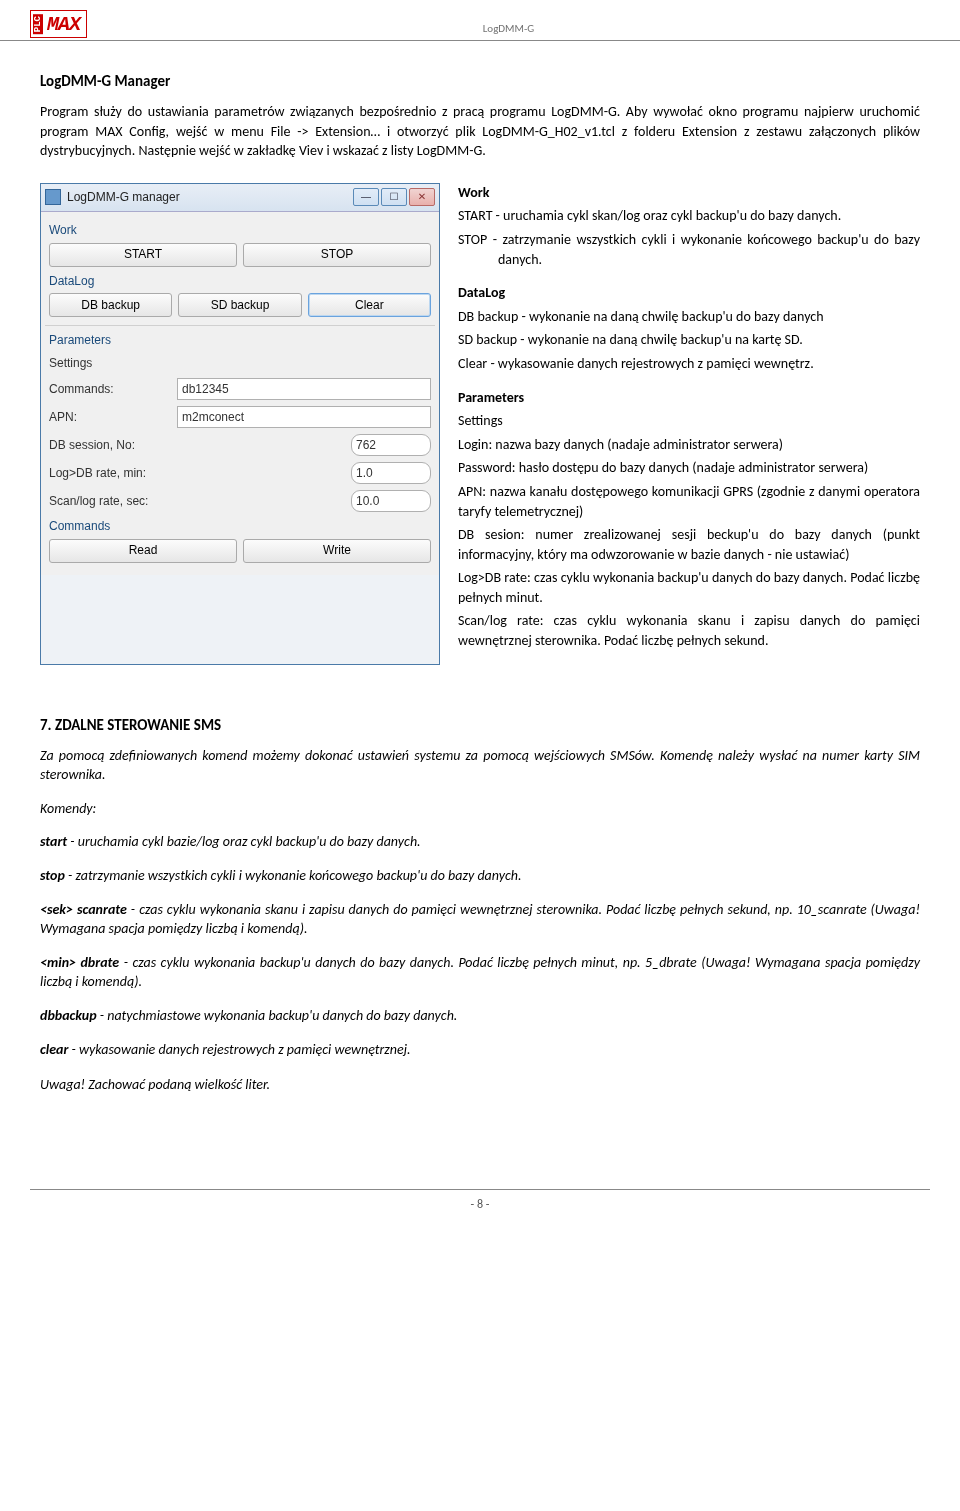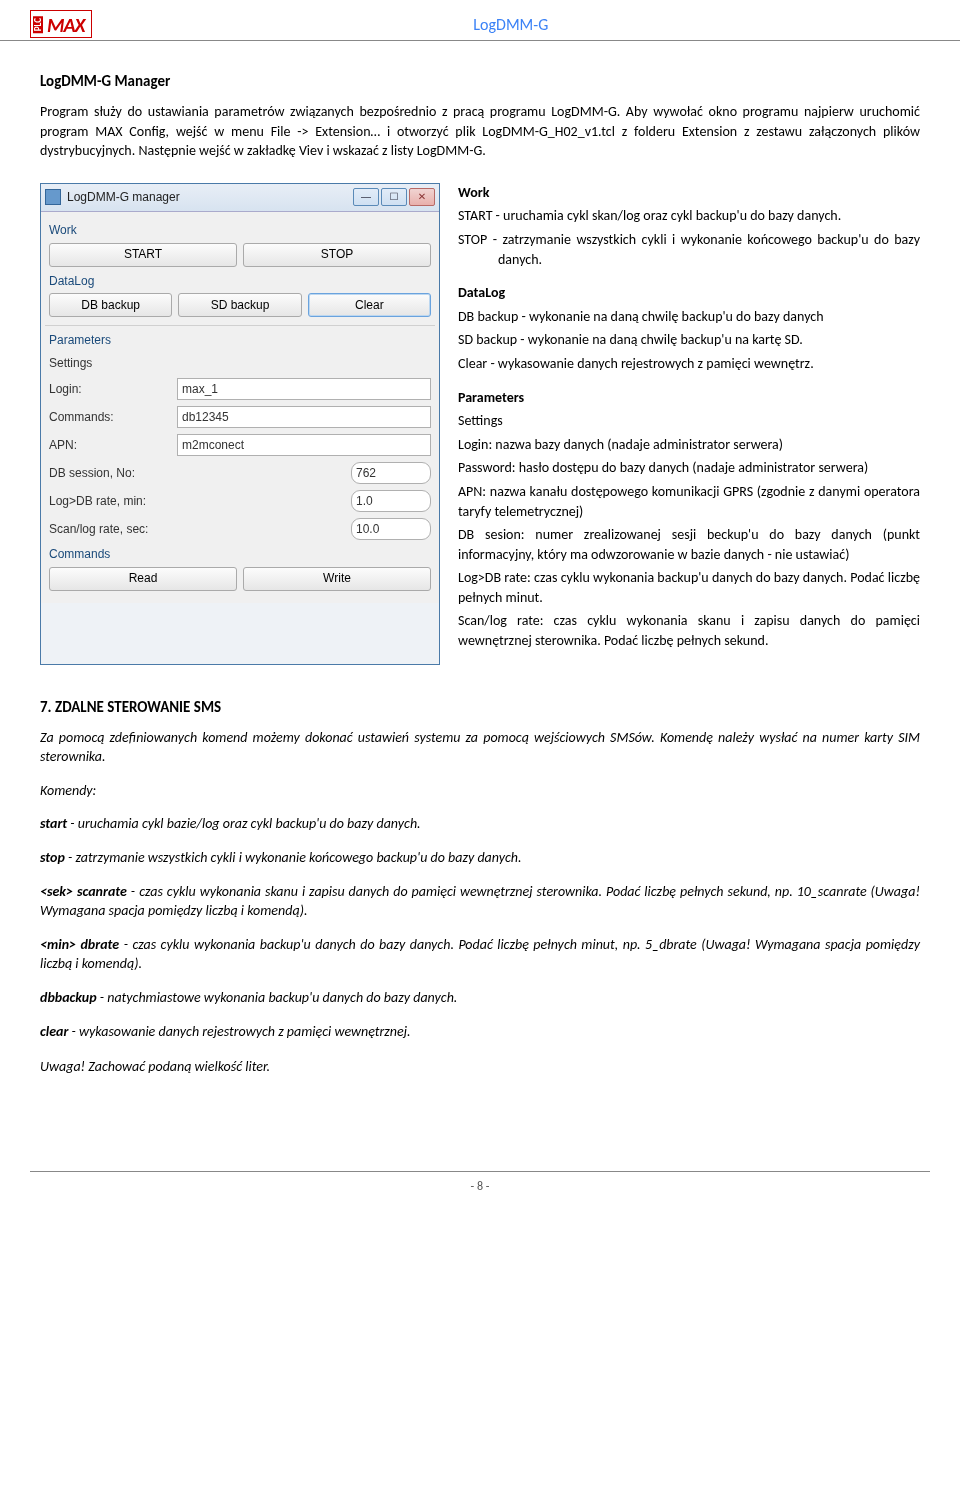"MAX" .logo { font-family: none -> Liberation Mono, monospace }
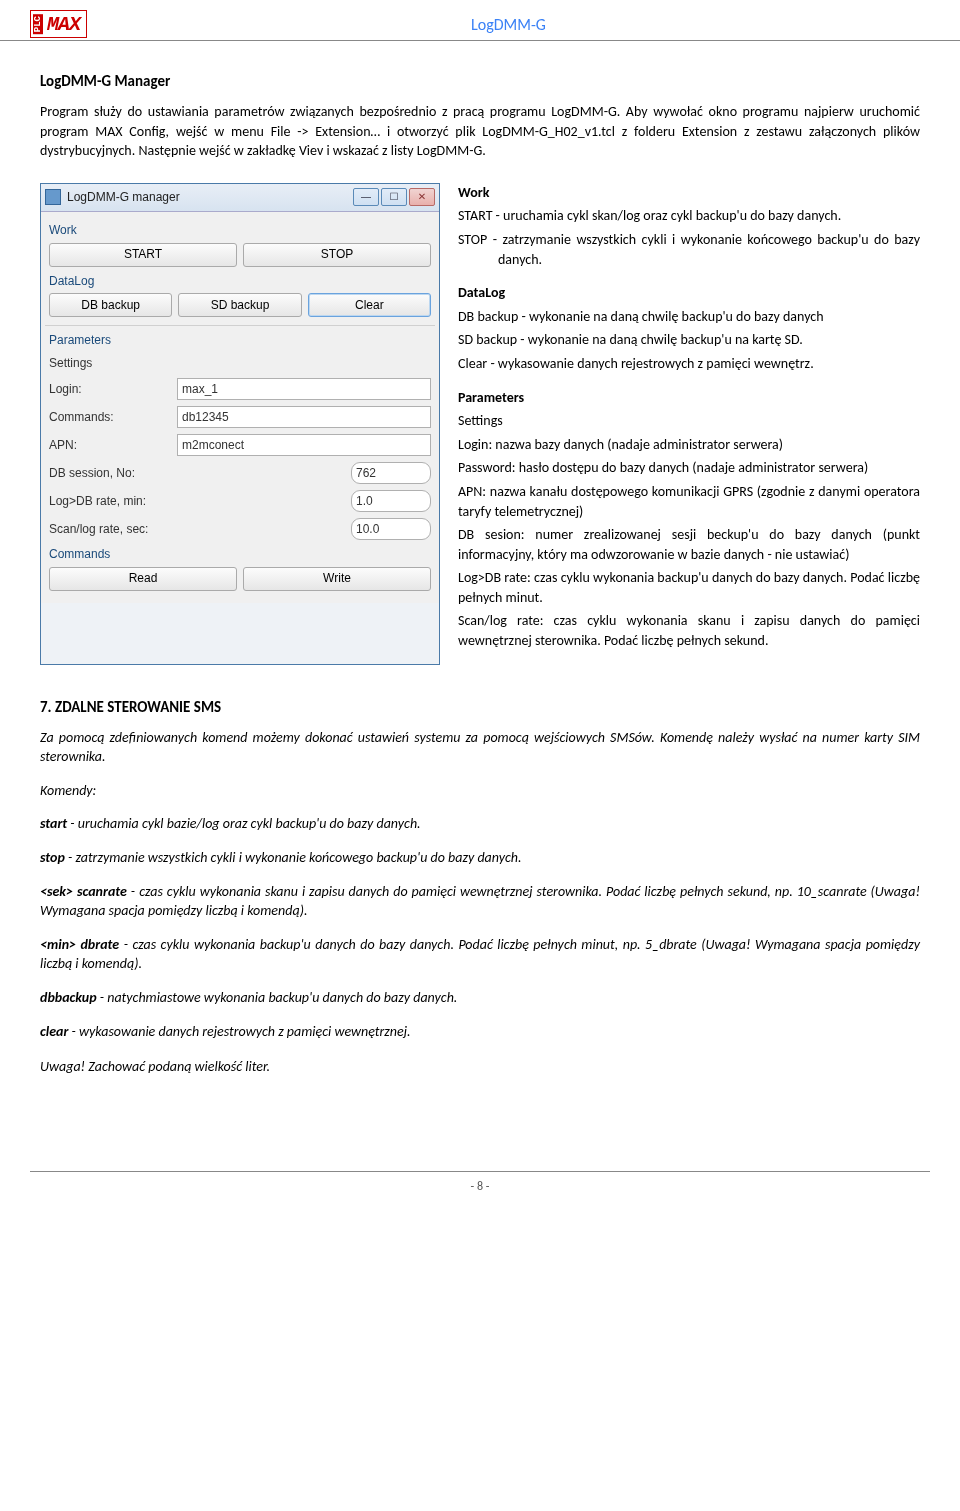"LogDMM-G" .page-header-title { color: #3b82f6 -> #737373; font-size: 16px -> 11px }
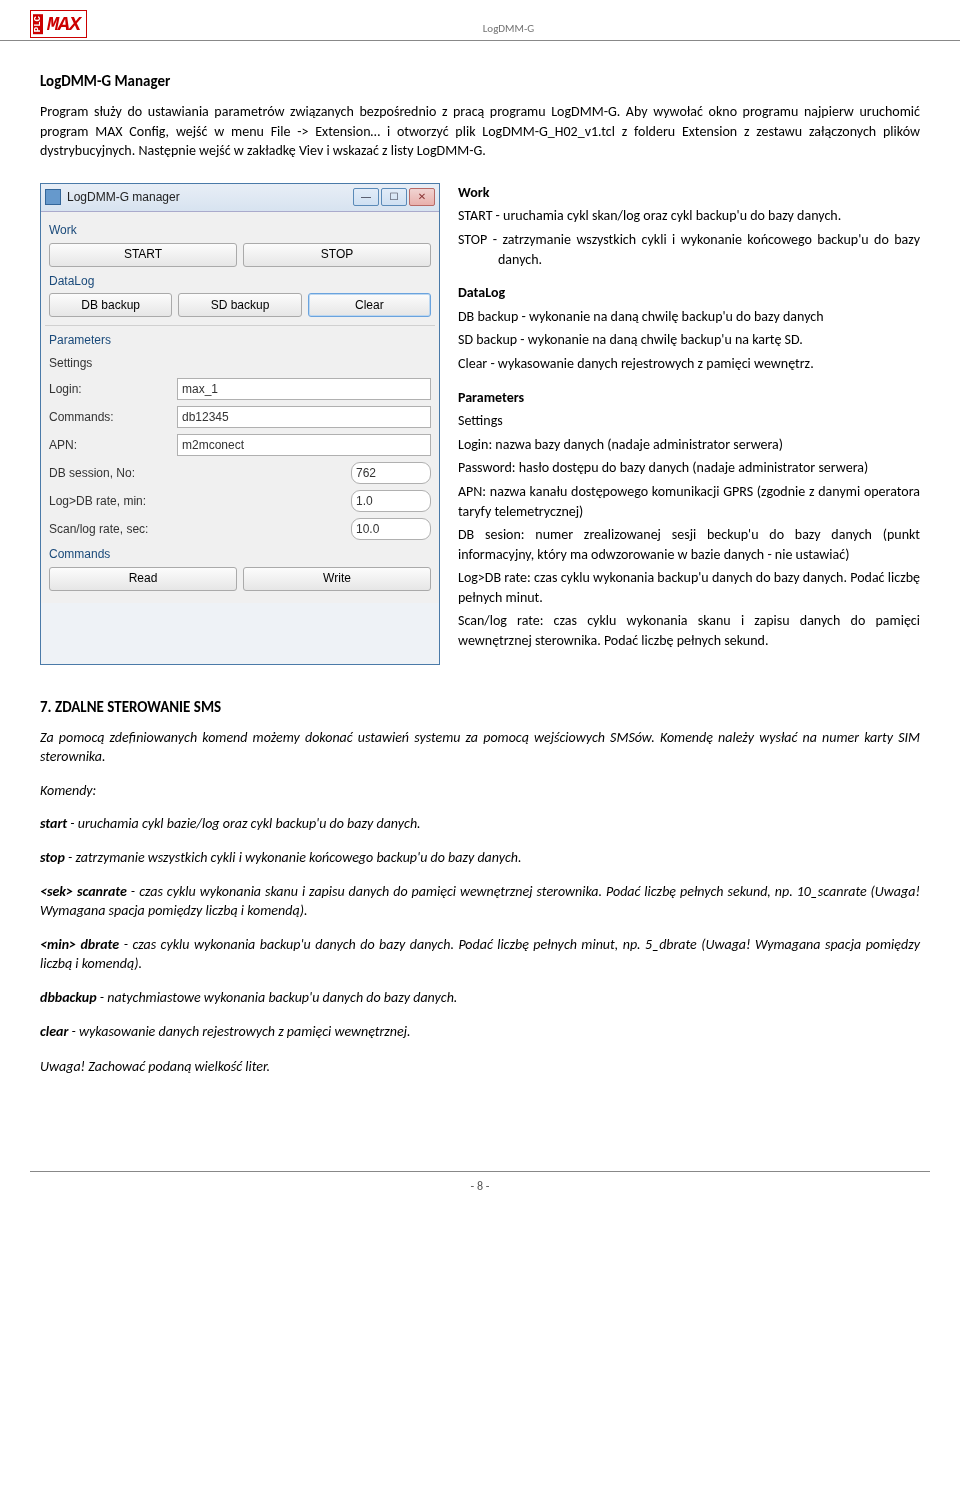"Login:" div.field-row { html: <div> <label>Login:</label> <input> </div> -> none }
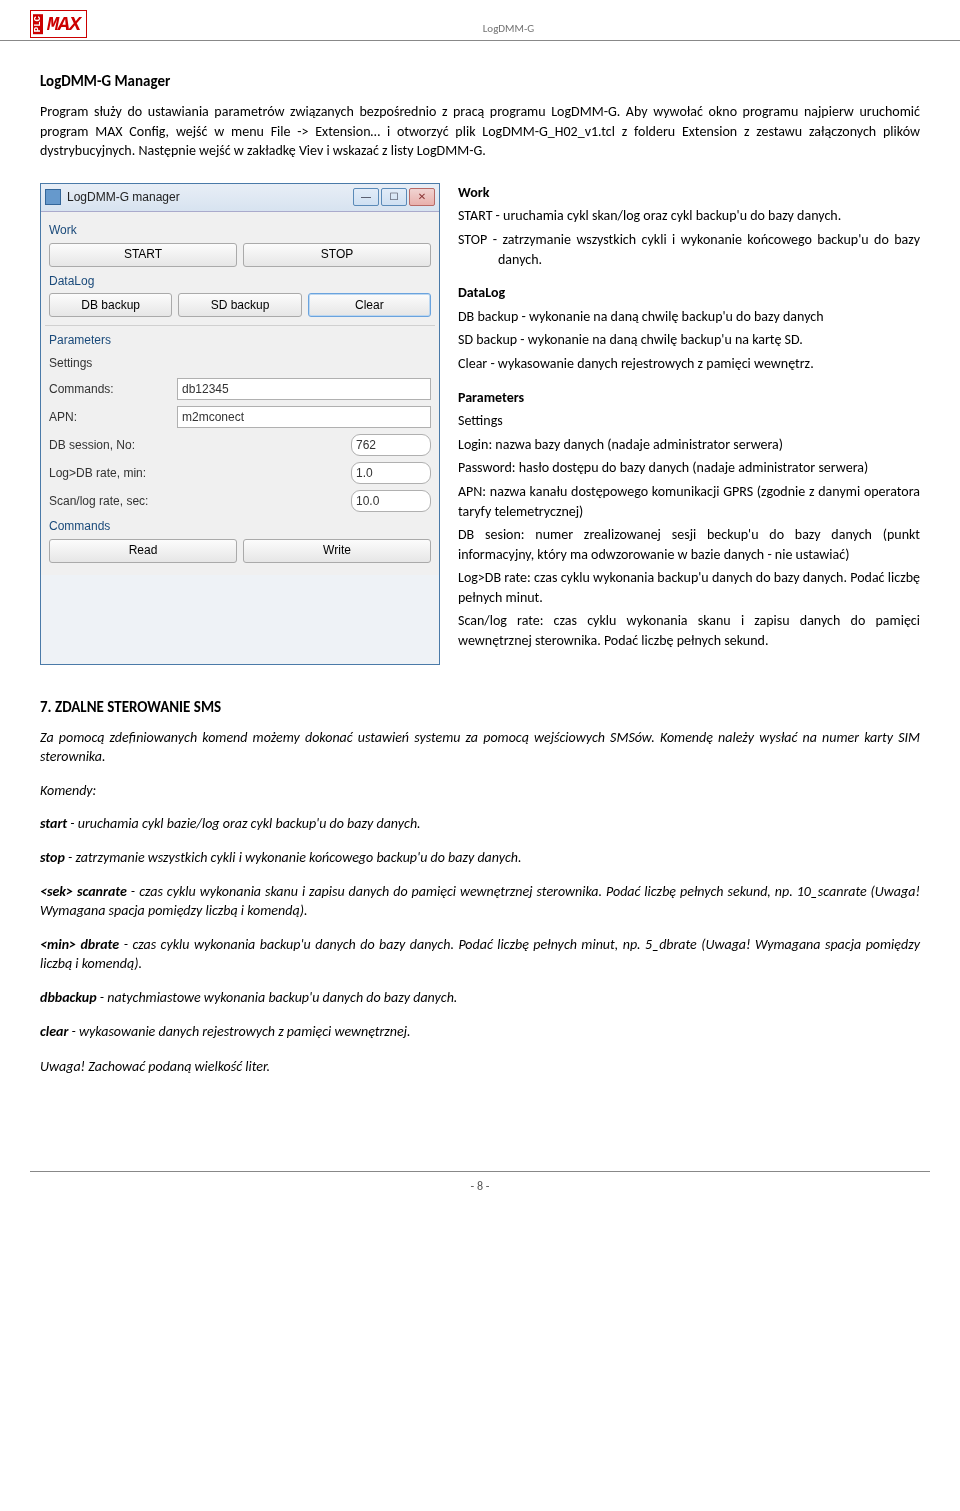"7. ZDALNE STEROWANIE SMS" .sms-section { margin-top: 32px -> 50px }
